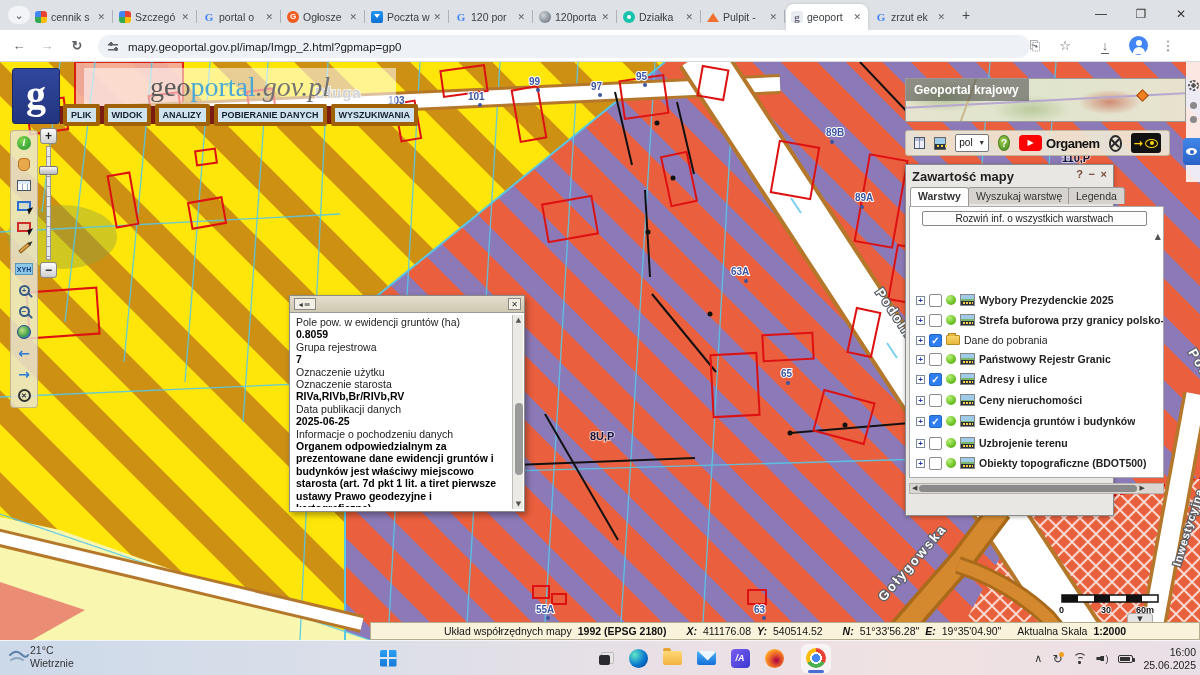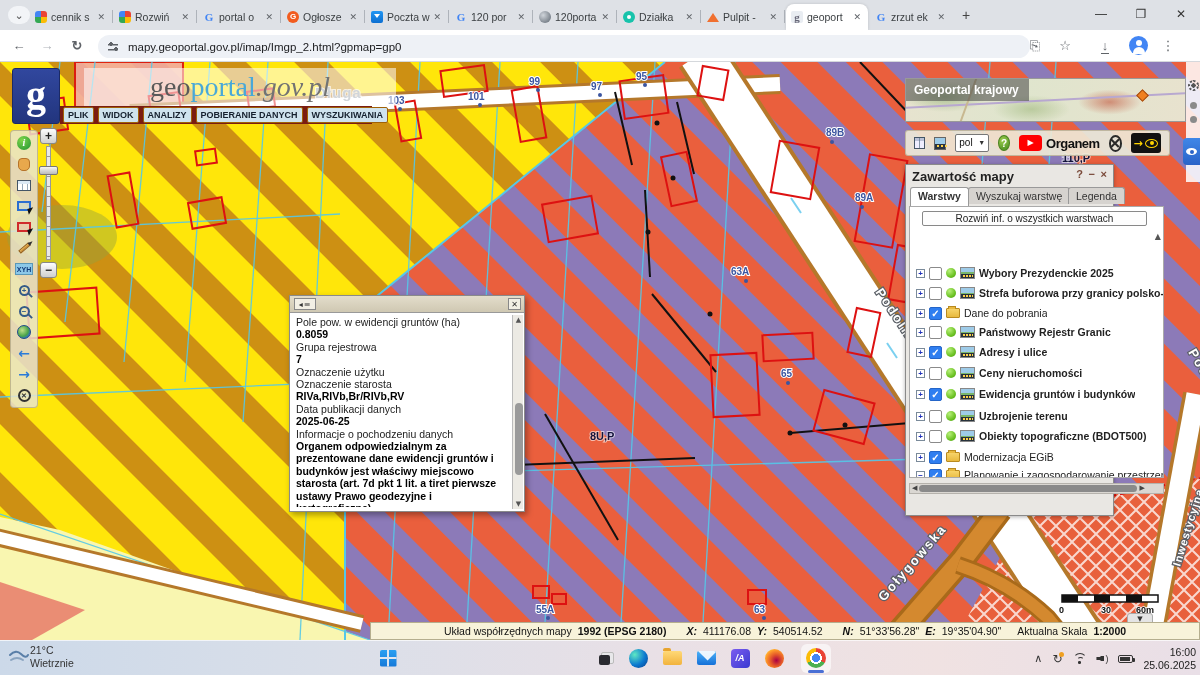"Rozwiń" span.tlabel { text: Rozwiń -> Szczegó }
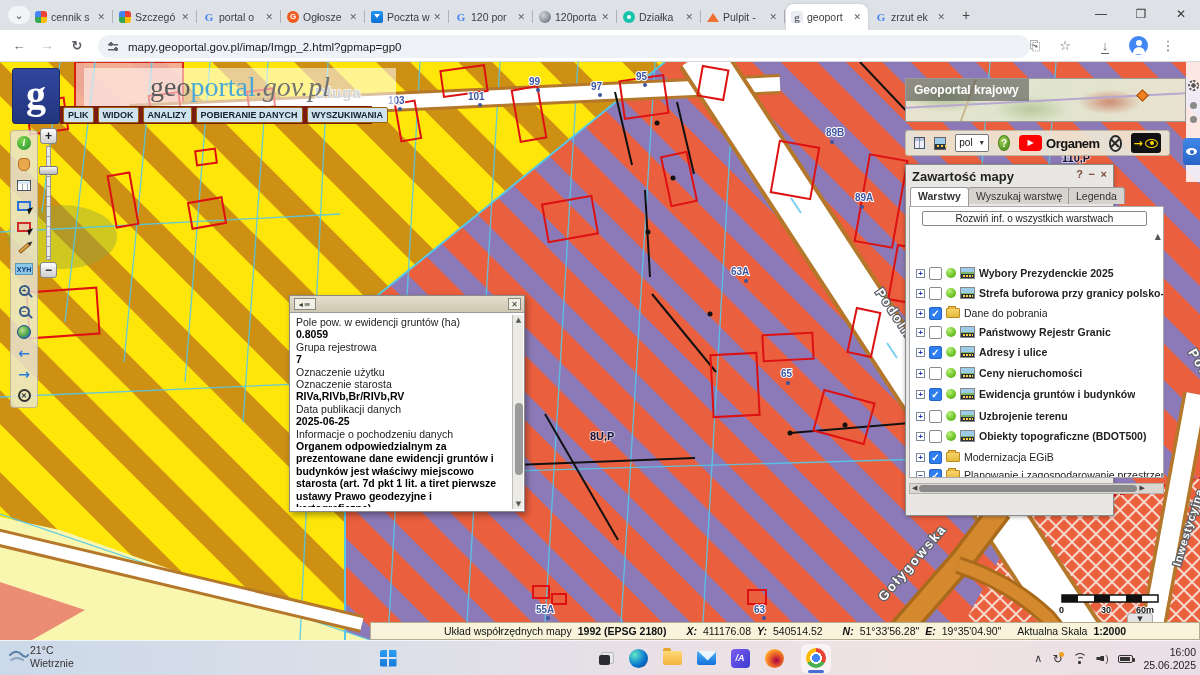"PLIK" .mbtn { border: 1px solid #a16207 -> 4px solid #a16207 }
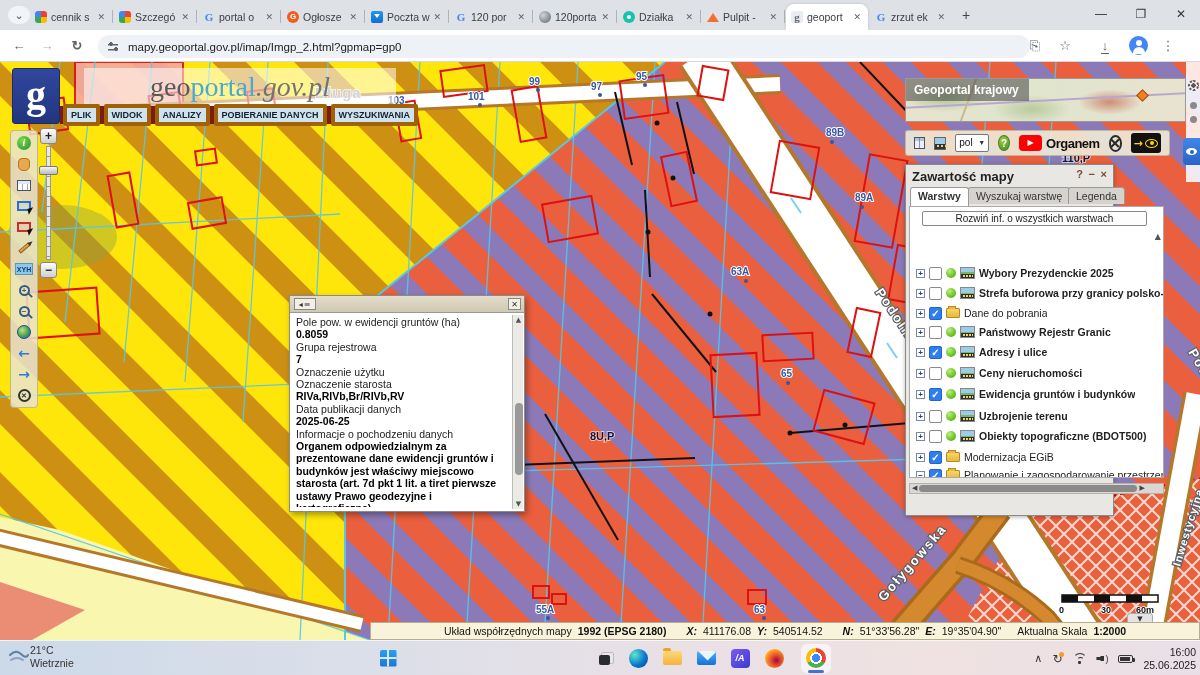"Wybory Prezydenckie 2025" .lrow { margin-top: none -> 27px }
